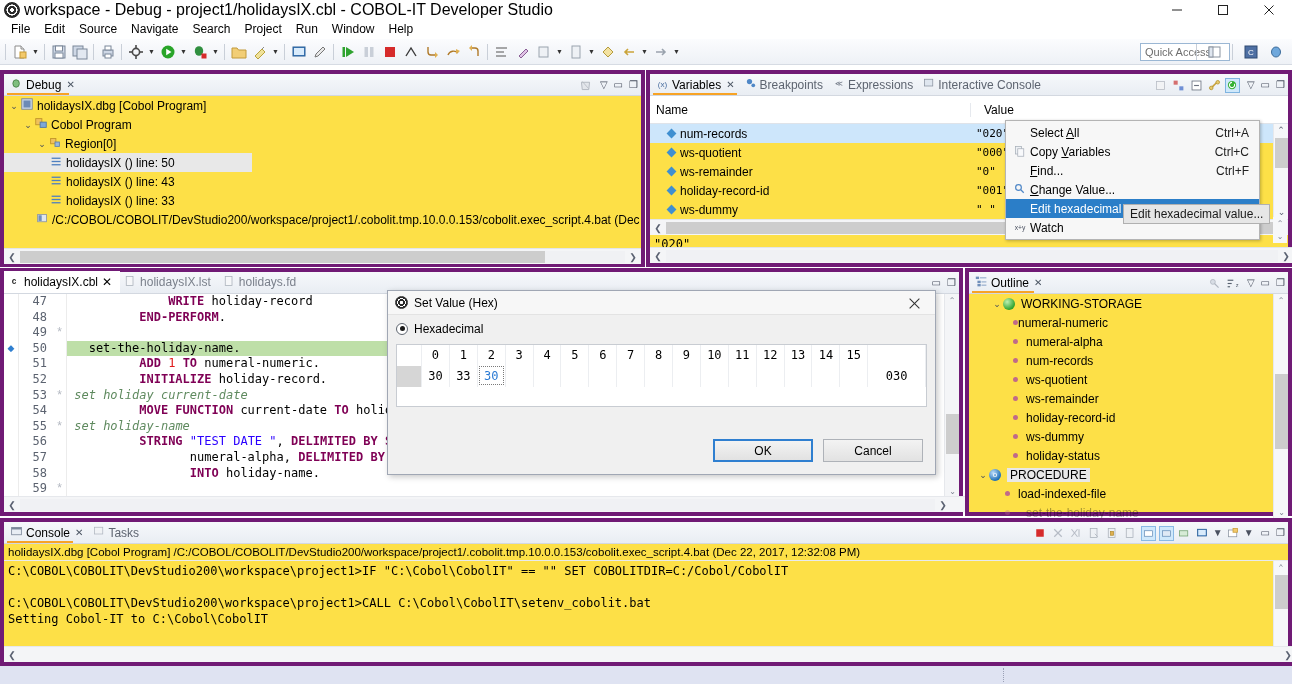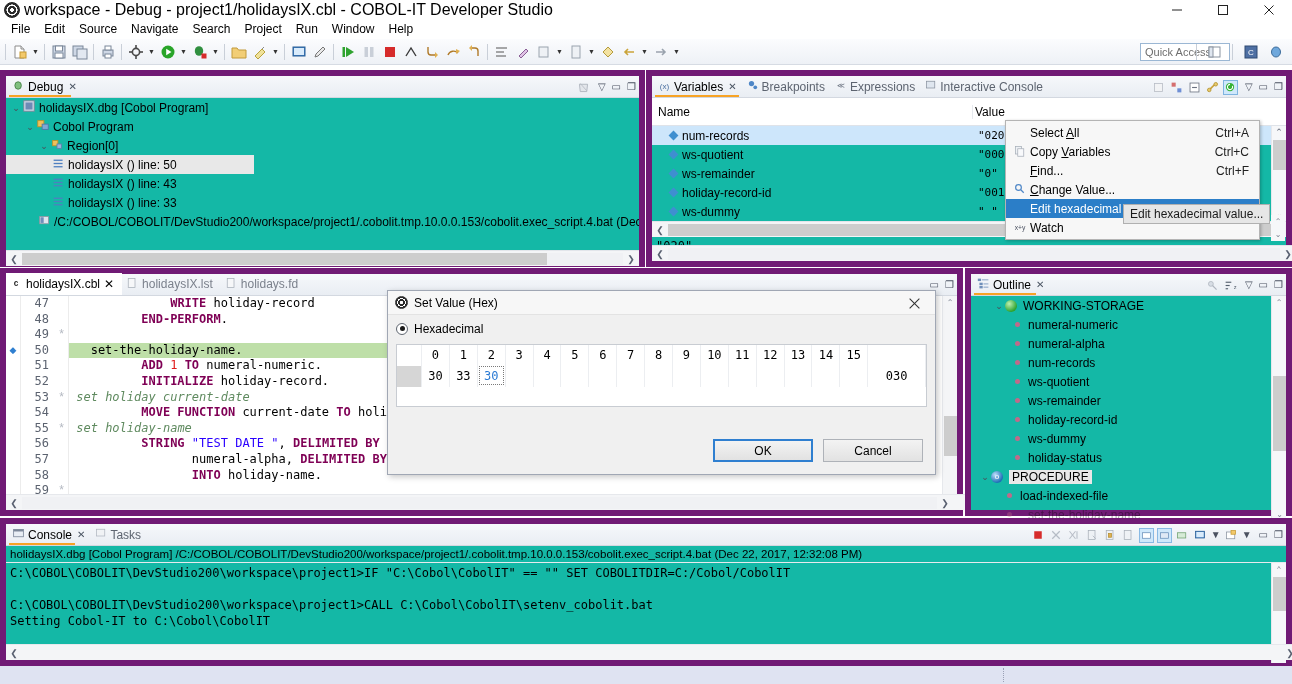"Debug" .view { background: #14b8a6 -> #fde047; border: 6px solid #701a75 -> 4px solid #701a75 }
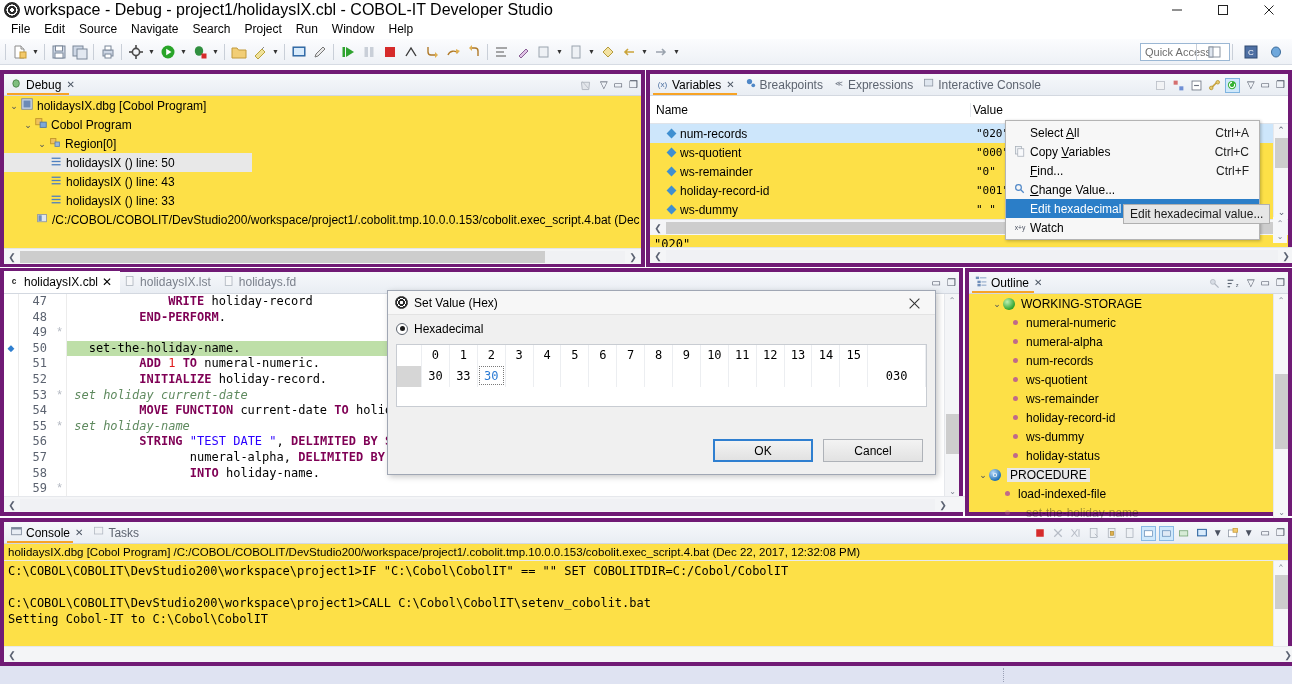"Value" .col-head .c2 { padding-left: 2px -> 13px }
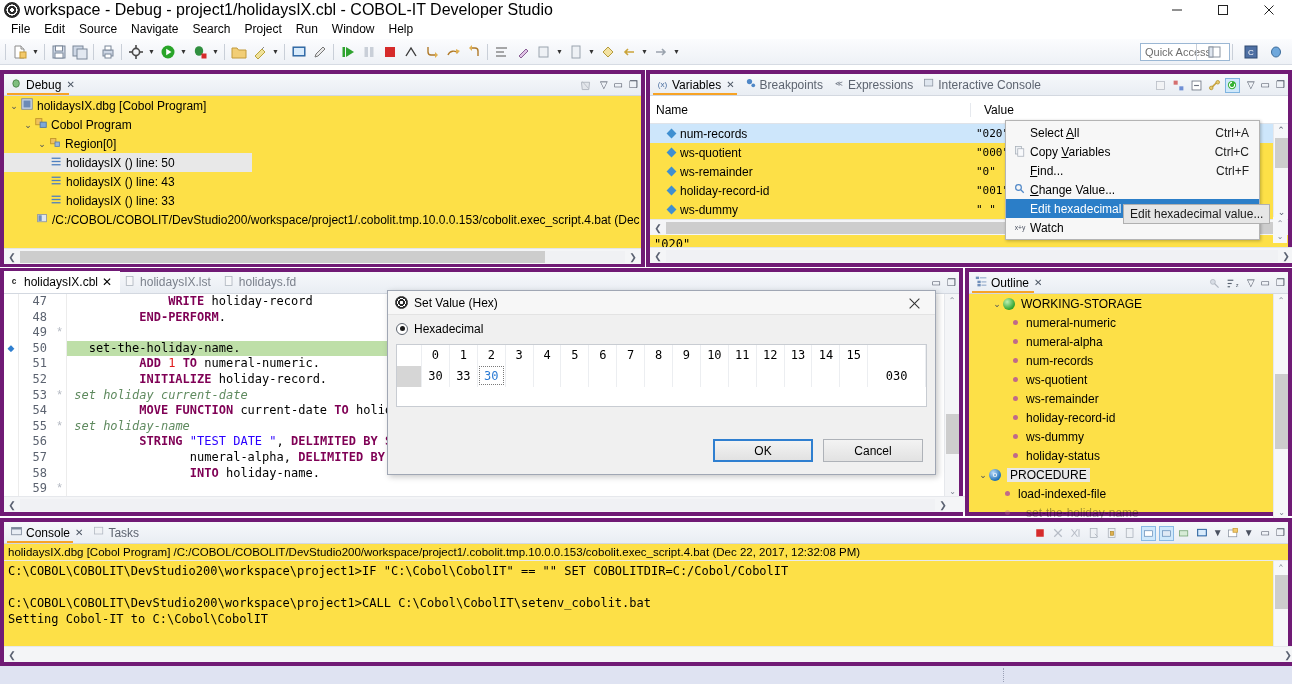"numeral-numeric" span.lbl { margin-left: 8px -> 0 }
